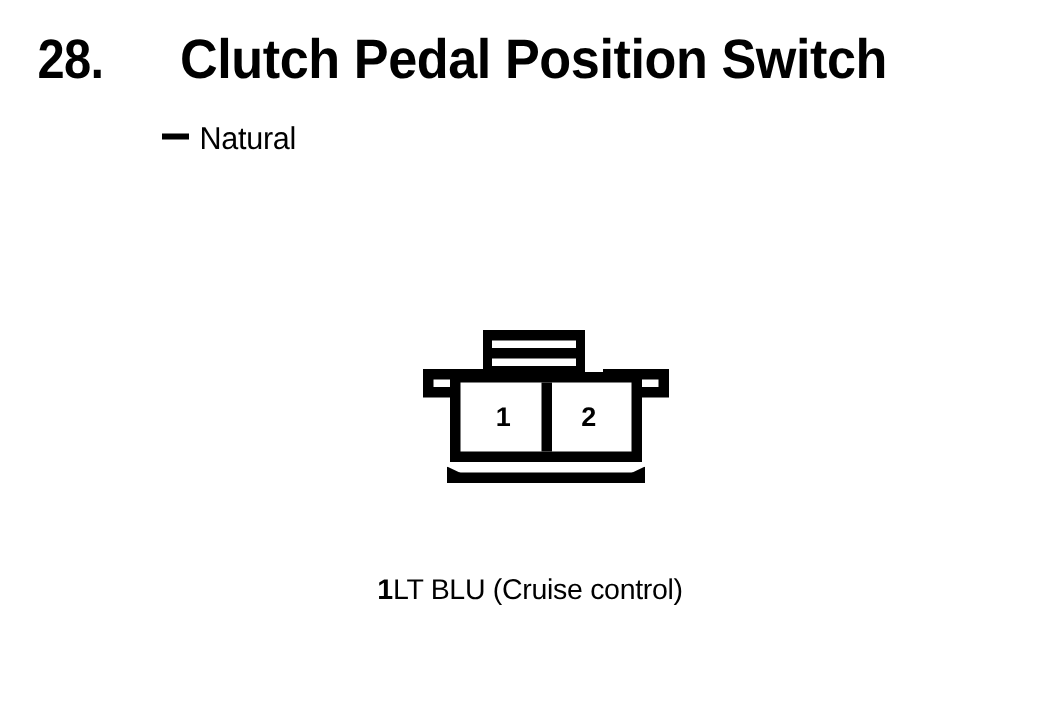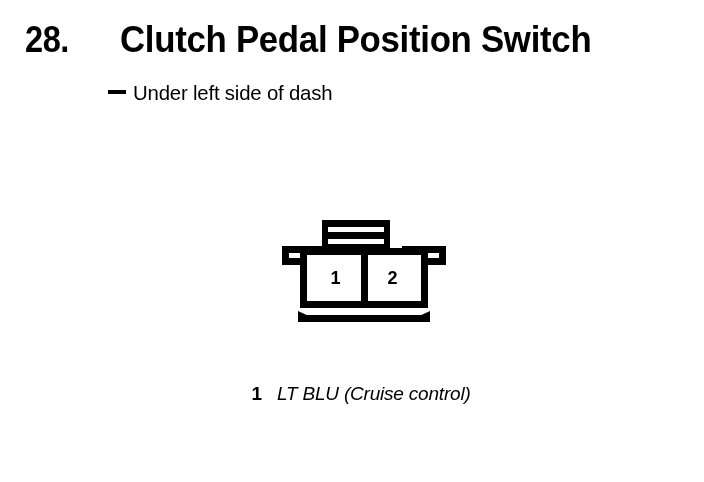"Natural" div.attr-row { html: none -> <div> <span></span><span>Natural</span> </div> }
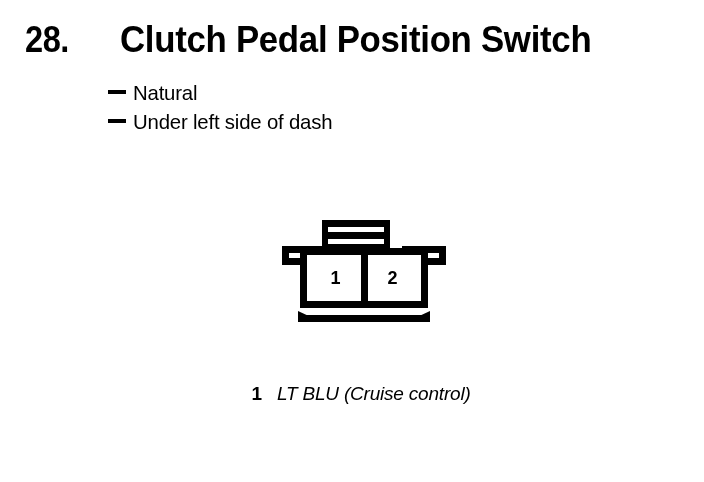"Under left side of dash" div.attr-row { html: <div> <span></span><span>Under left side of dash</span> </div> -> none }
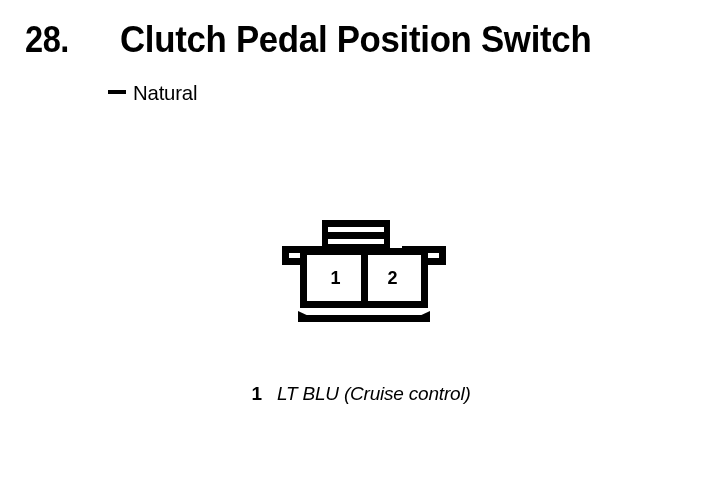"LT BLU (Cruise control)" .legend-desc { font-style: italic -> none; margin-left: 15px -> 0 }
